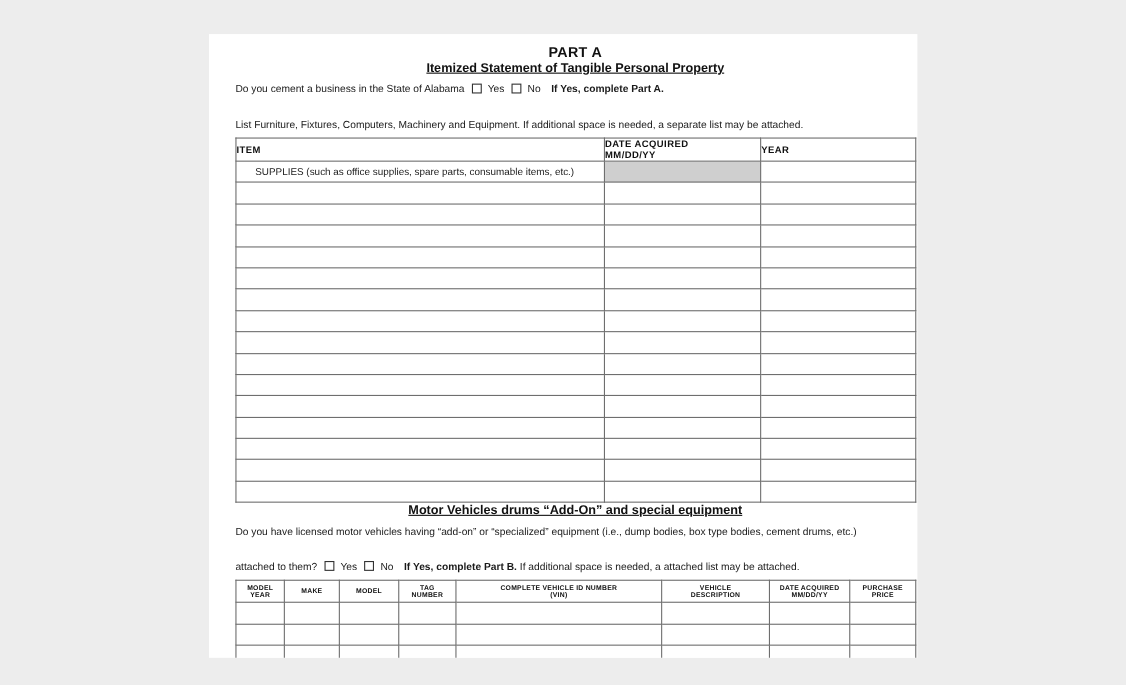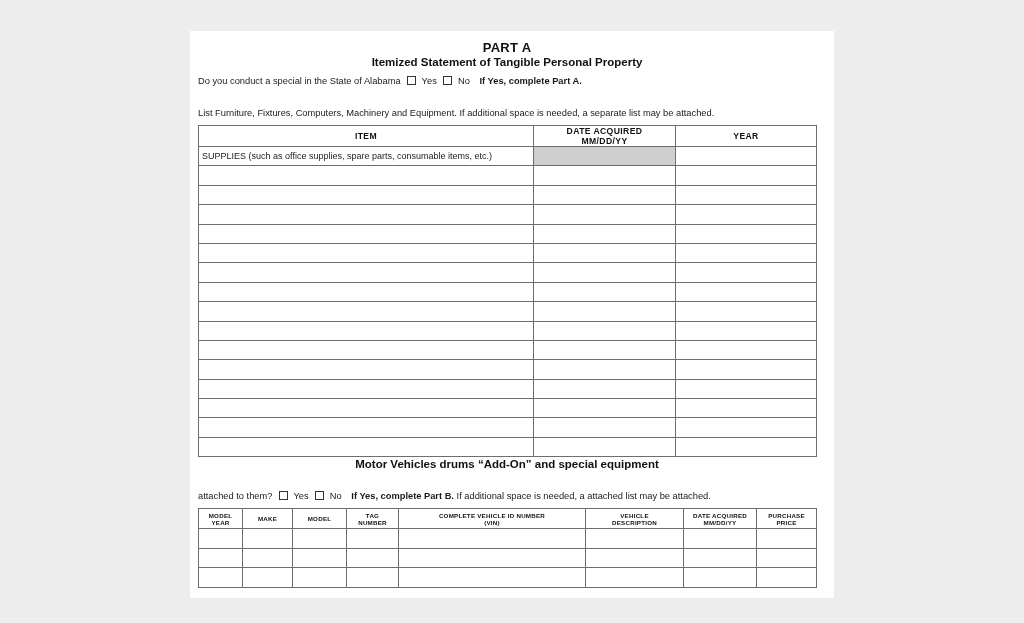"PART A" .inner { left: 8px -> 24px }
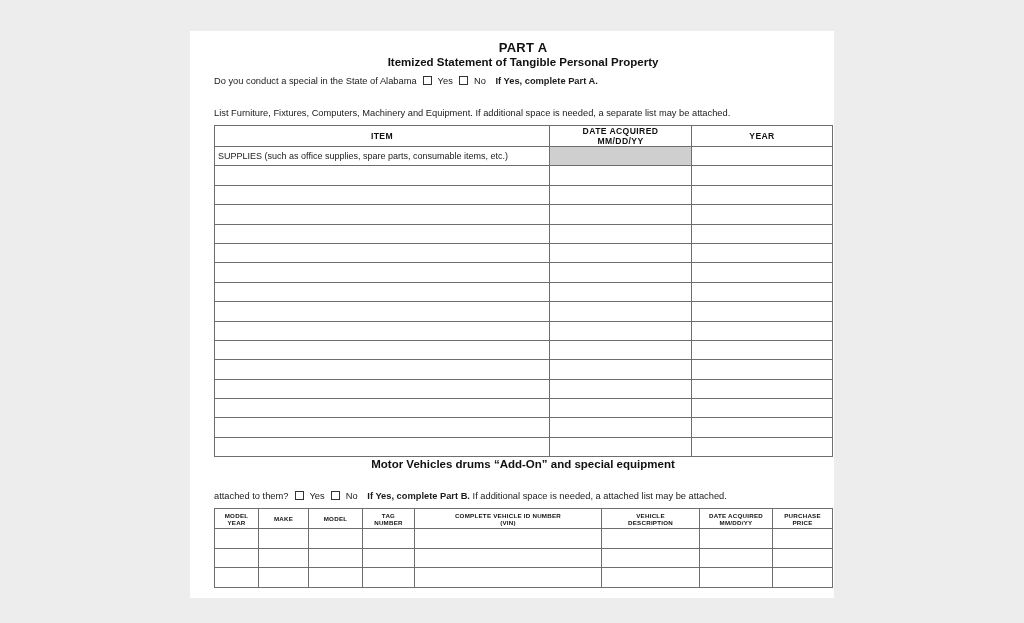"Itemized Statement of Tangible Personal" .part-sub { text-decoration: none -> underline }
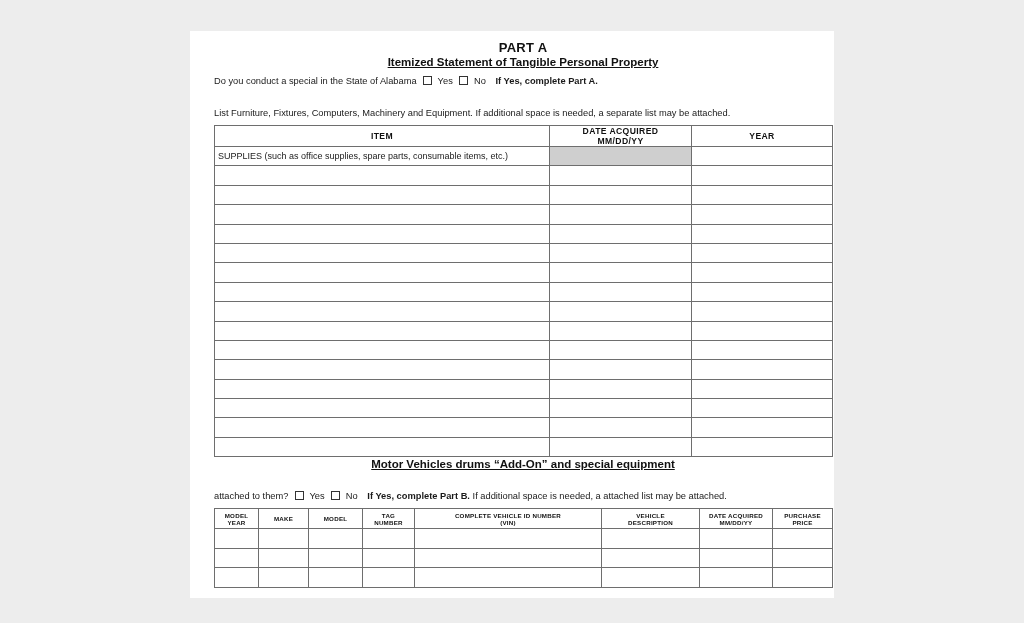"Do you conduct a special" span { text: conduct a special -> cement a business }
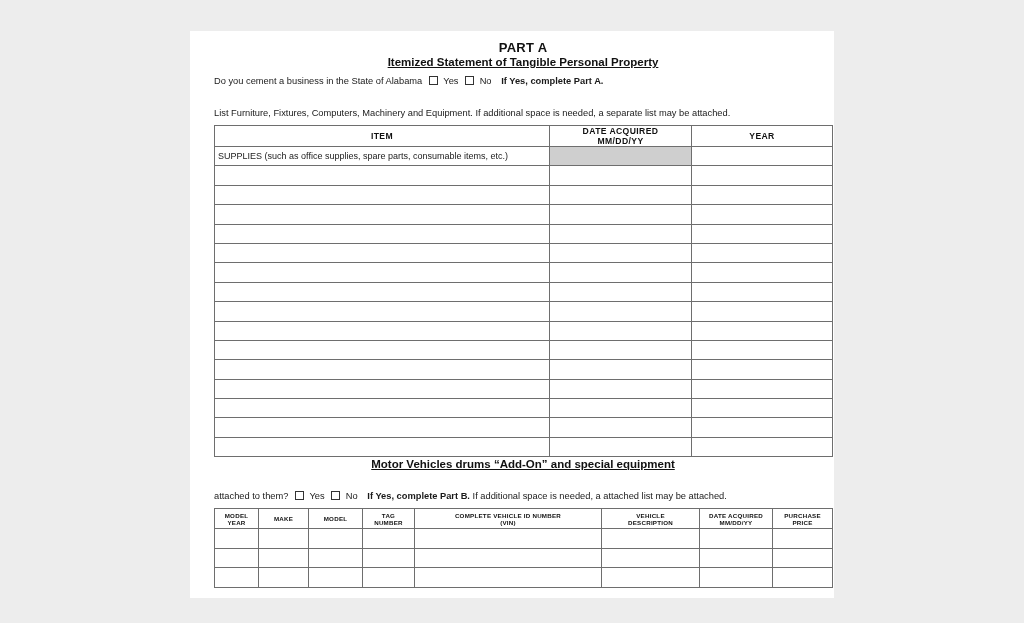"ITEM" #tableA th { text-align: center -> left }
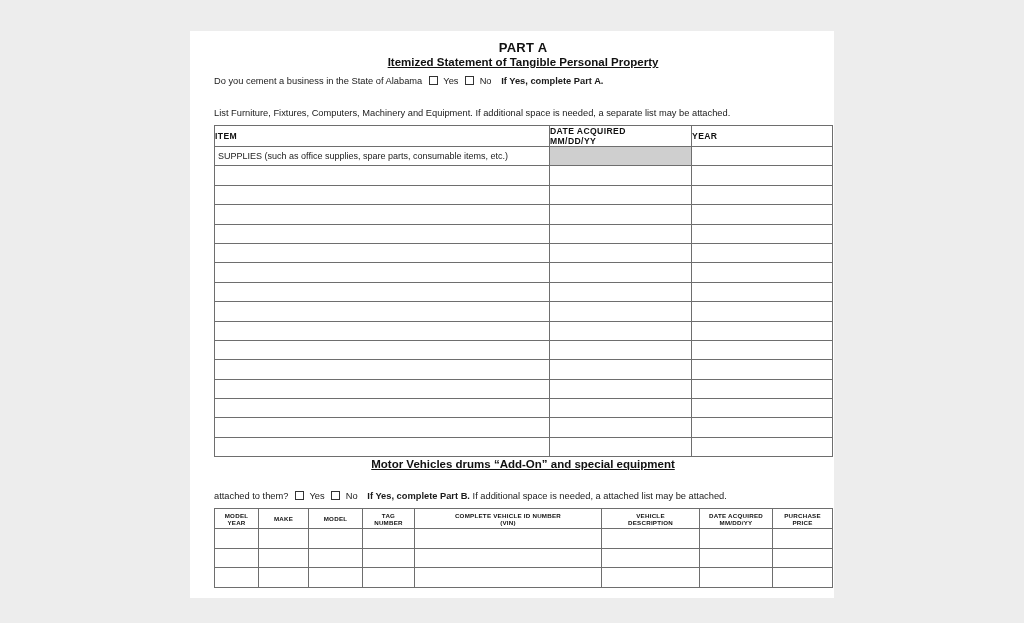"SUPPLIES (such as office supplies," #tableA td.item { padding-left: 3px -> 17px }
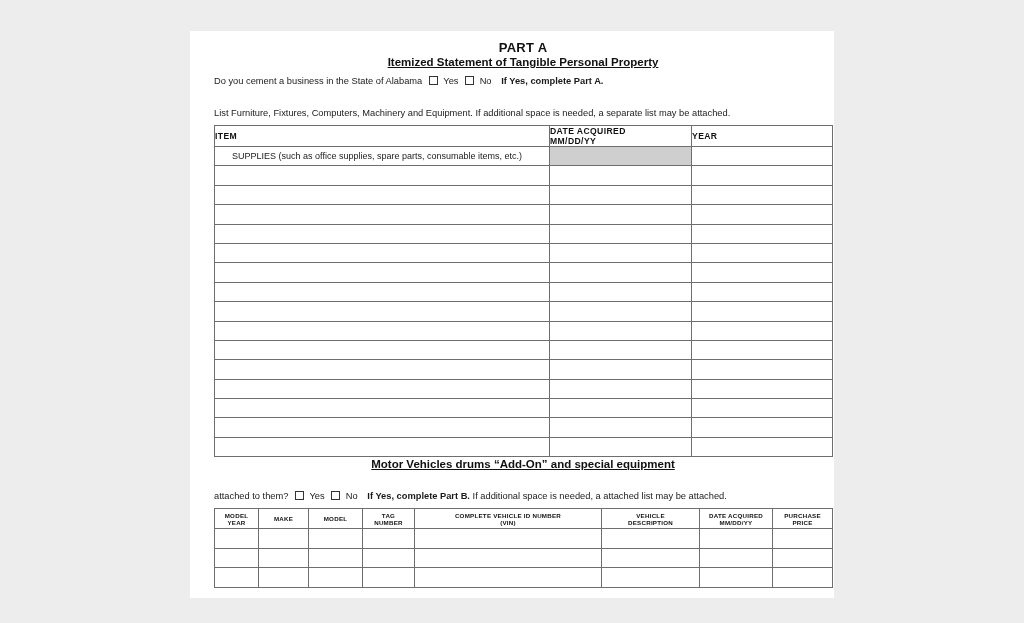"Do you have licensed motor" div.qline { html: none -> <div>Do you have licensed motor vehicles having “add-on” or “specialized” equipment (i.e., dump bodies, box type bodies, cement drums, etc.)</div> }
